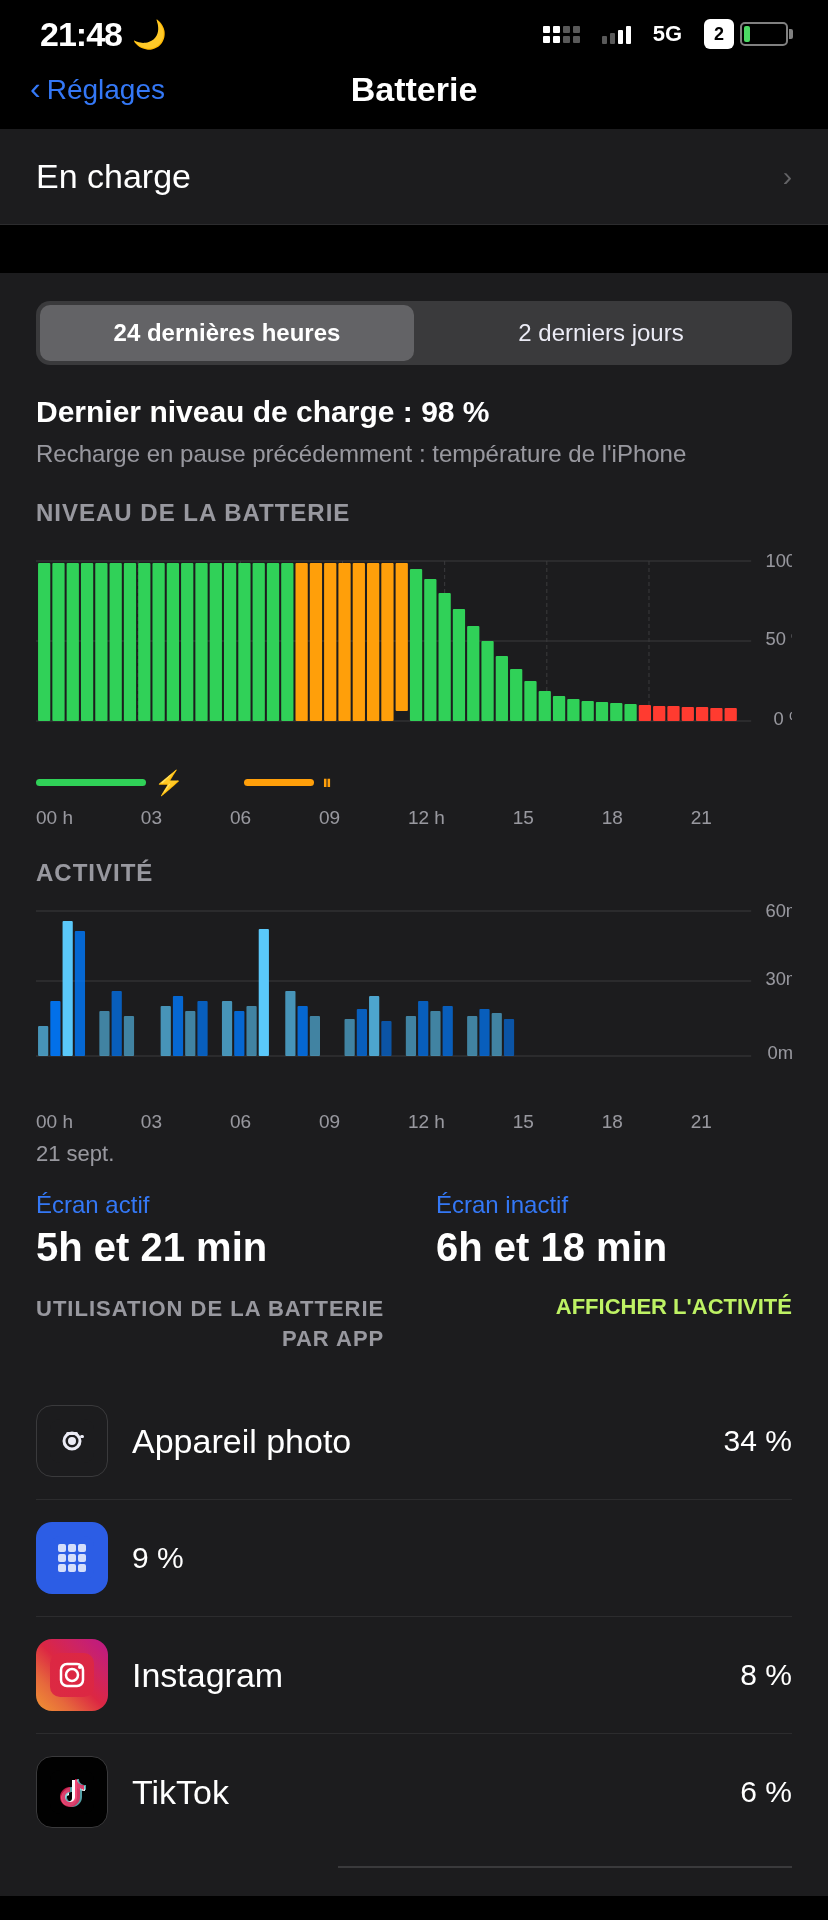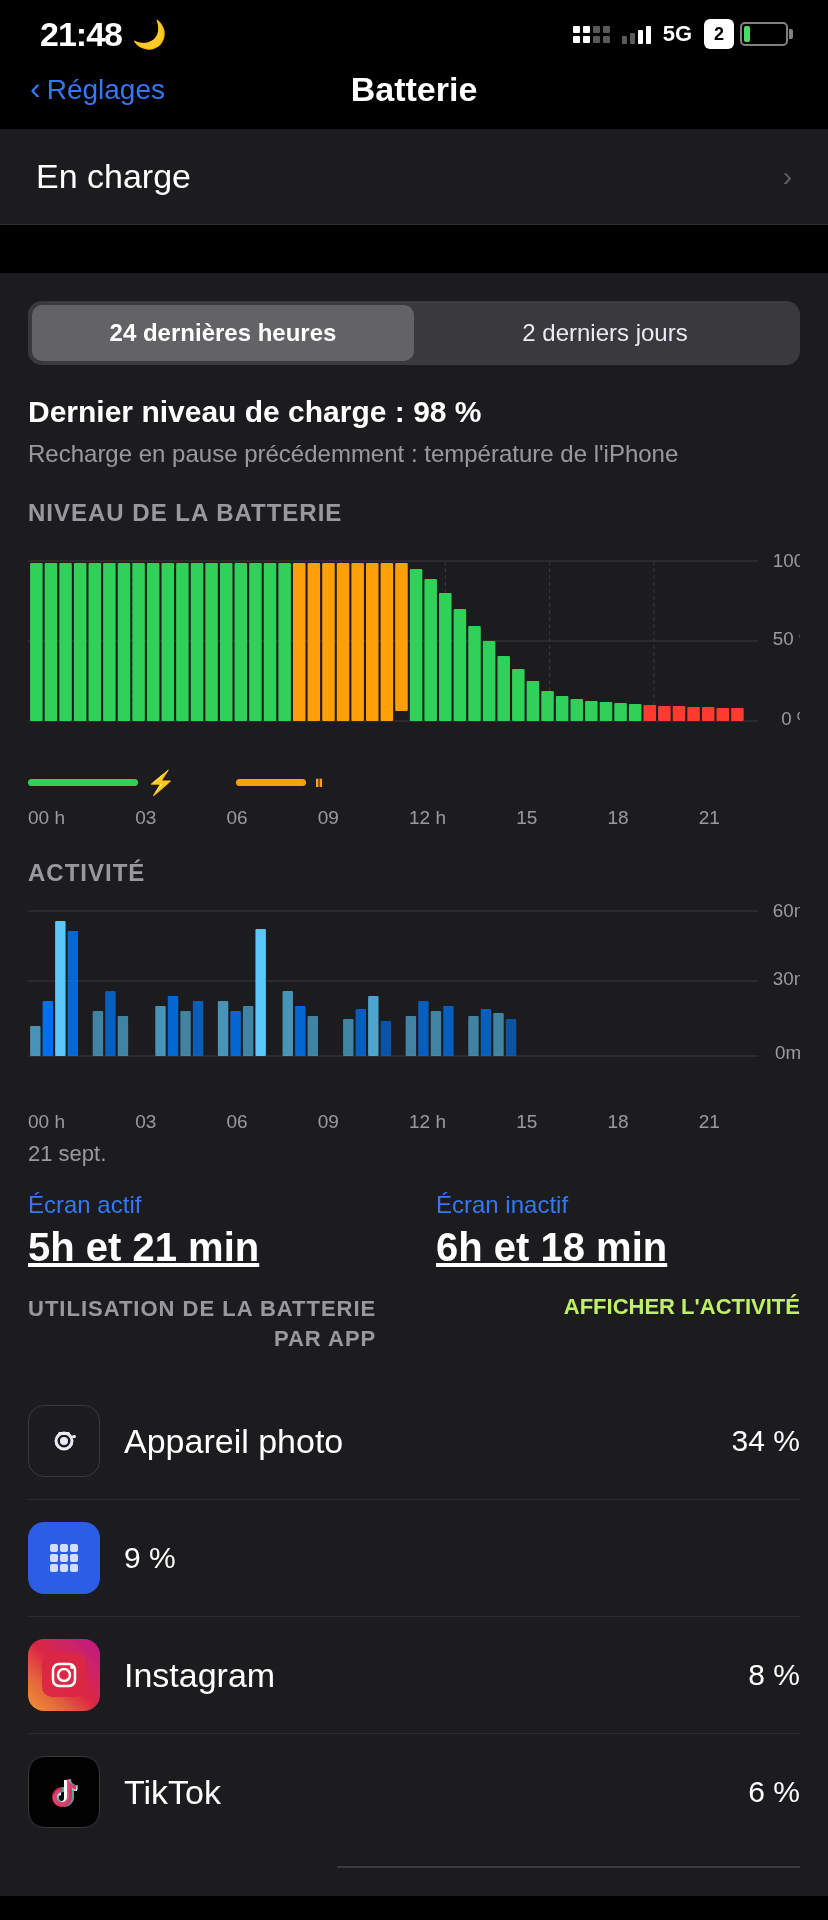"5G" .status-right { gap: 12px -> 22px }
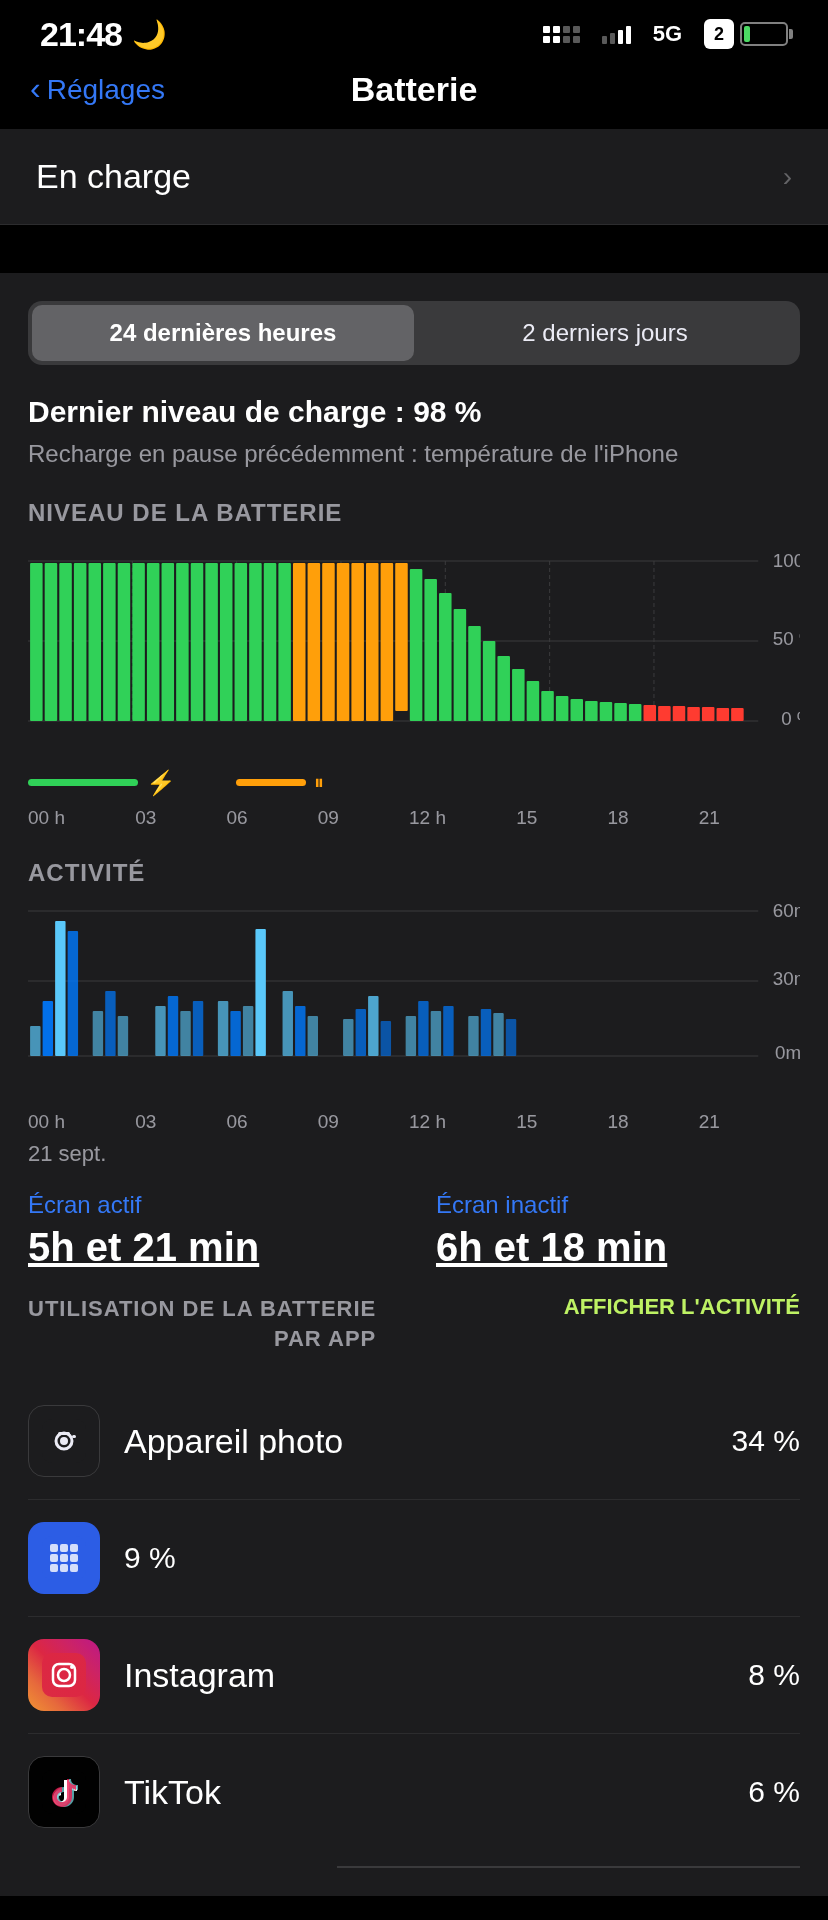"24 dernières heures" .main-card { padding: 28px 28px -> 28px 36px }
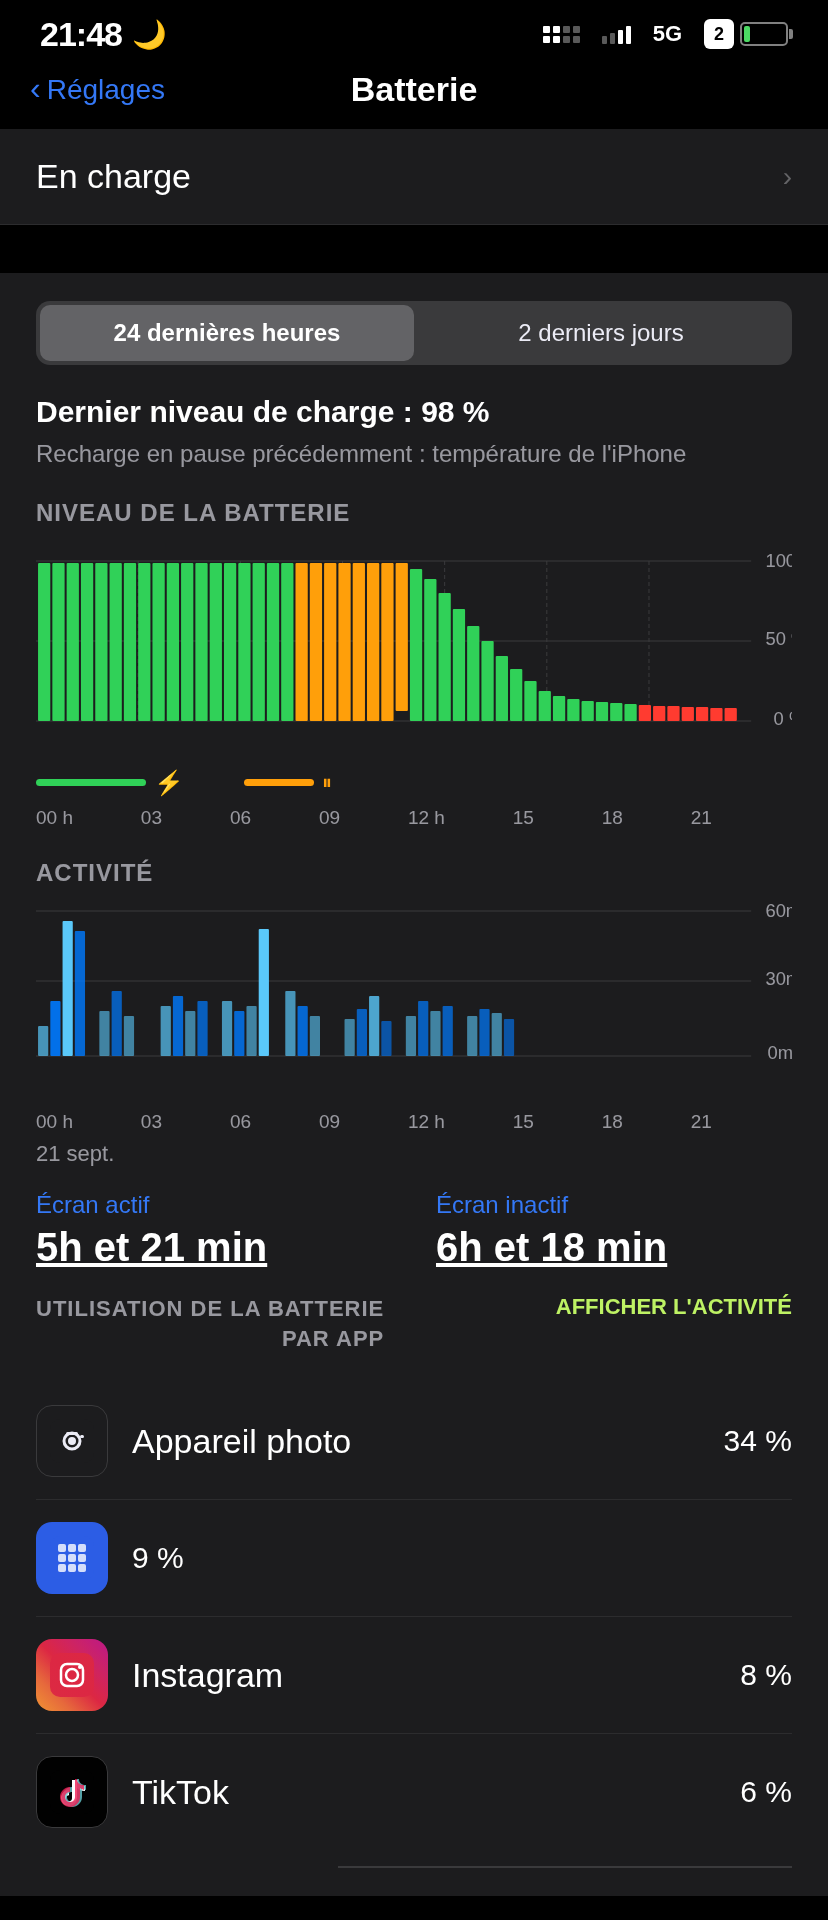"5h et 21 min" .screen-stat-value { text-decoration: underline -> none }
